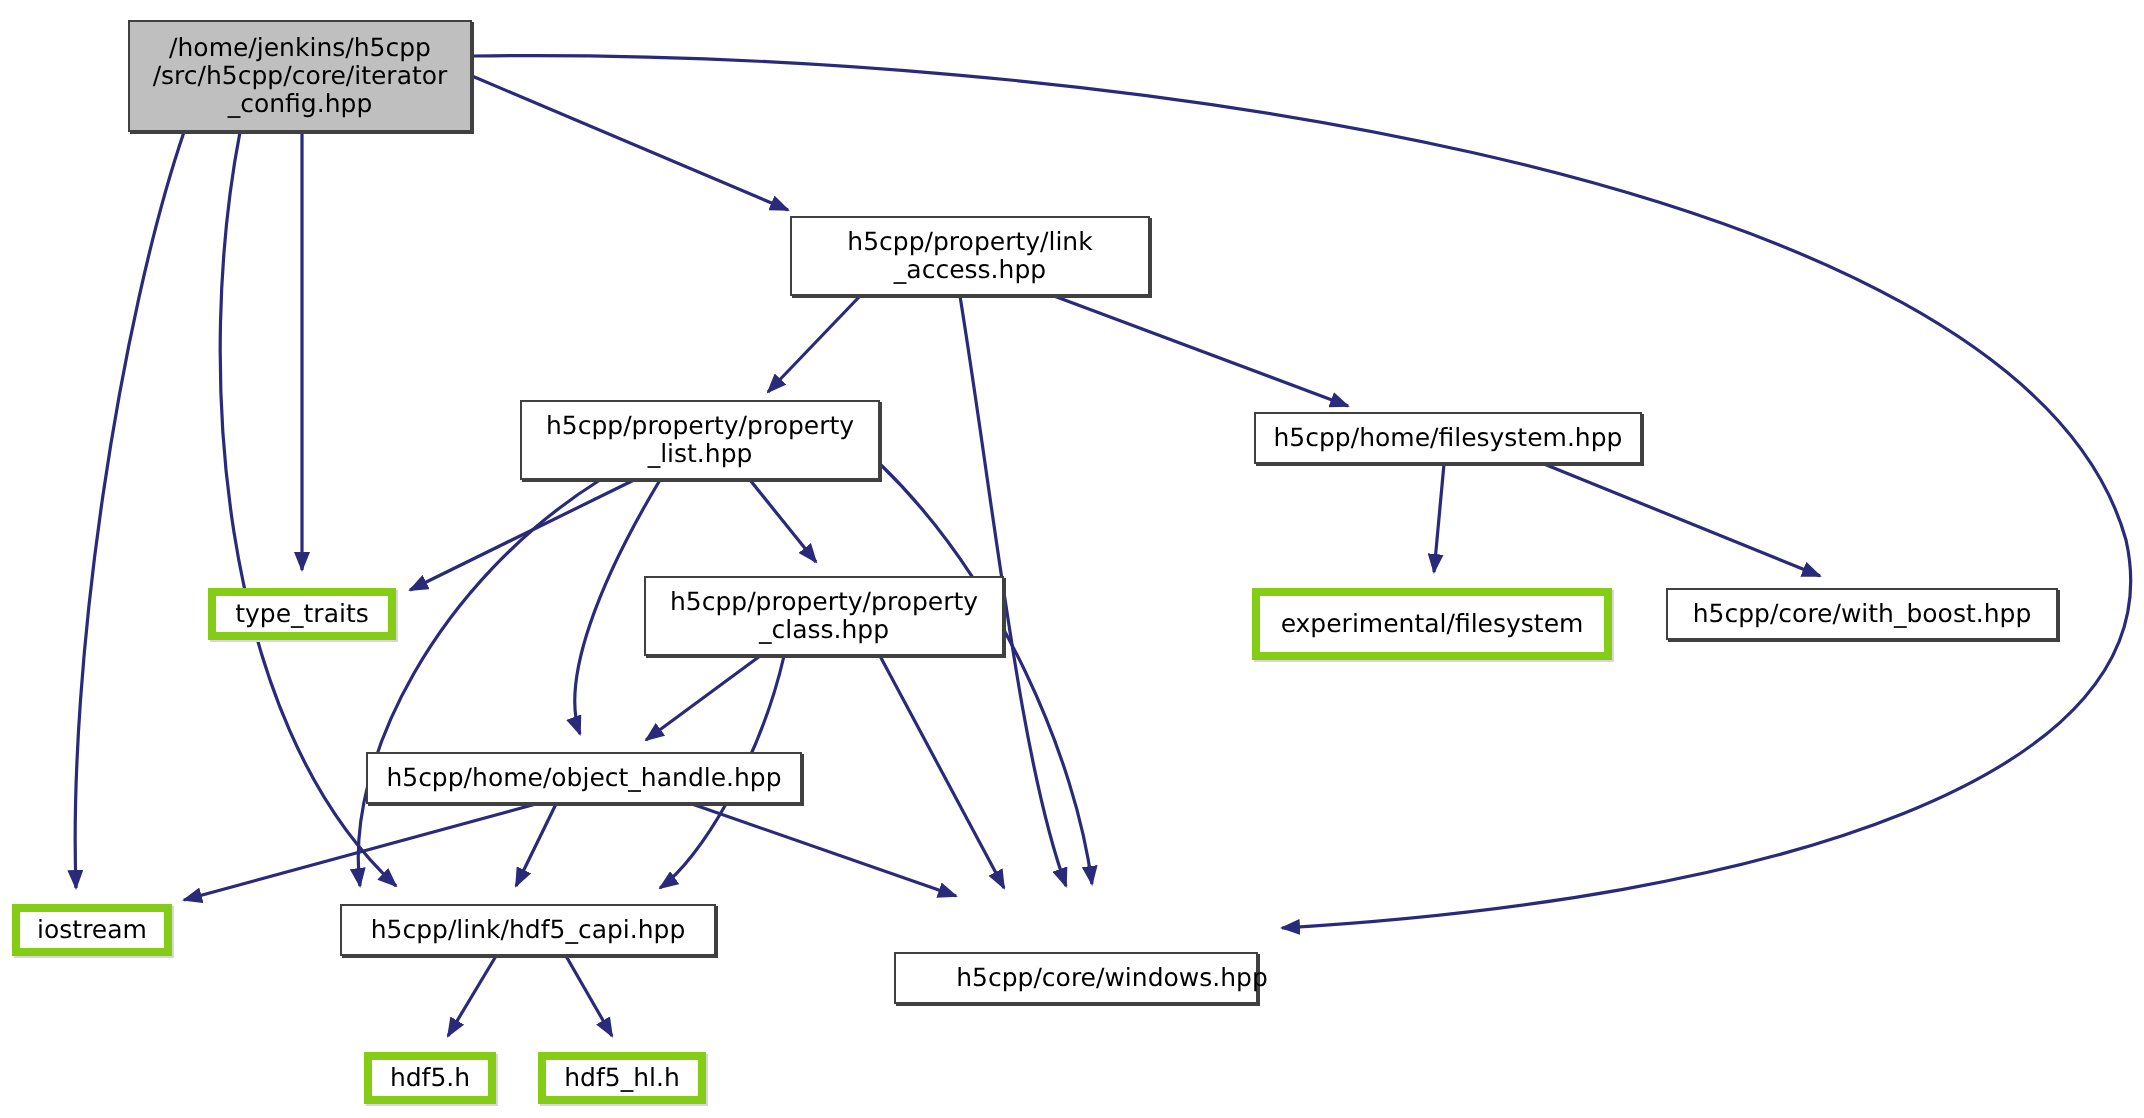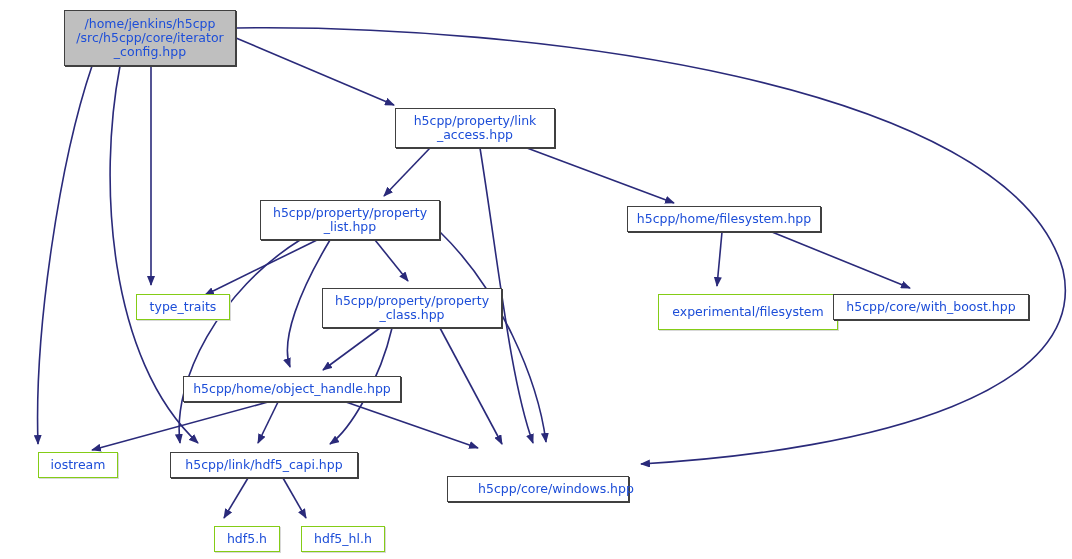"/home/jenkins/h5cpp" .node { color: #1d4ed8 -> #000000 }
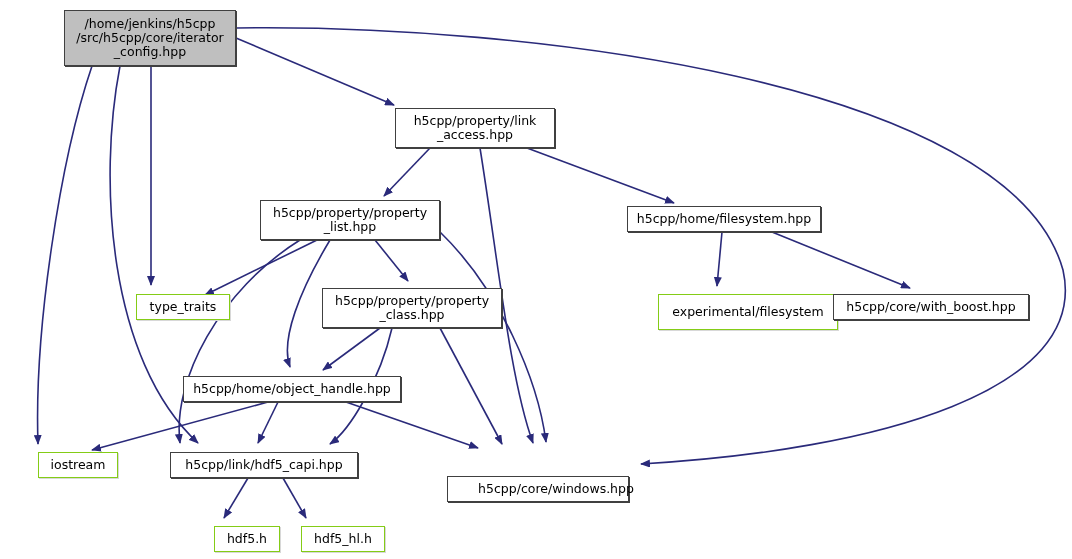"h5cpp/property/link" div.node { width: 160px -> 180px }
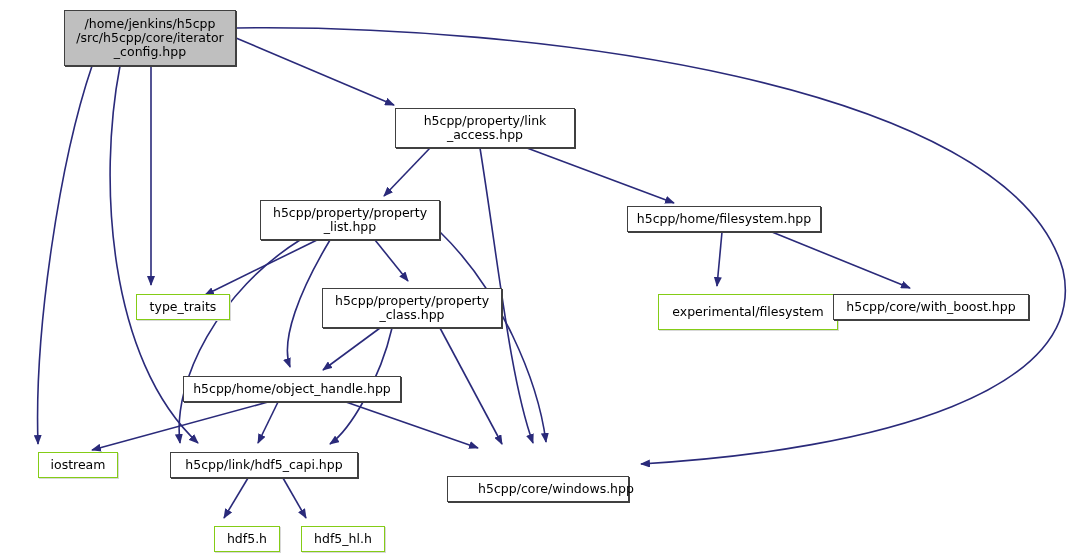"type_traits" .node.faint { border: 1px solid #84cc16 -> 4px solid #84cc16; margin-left: 32px -> none }
